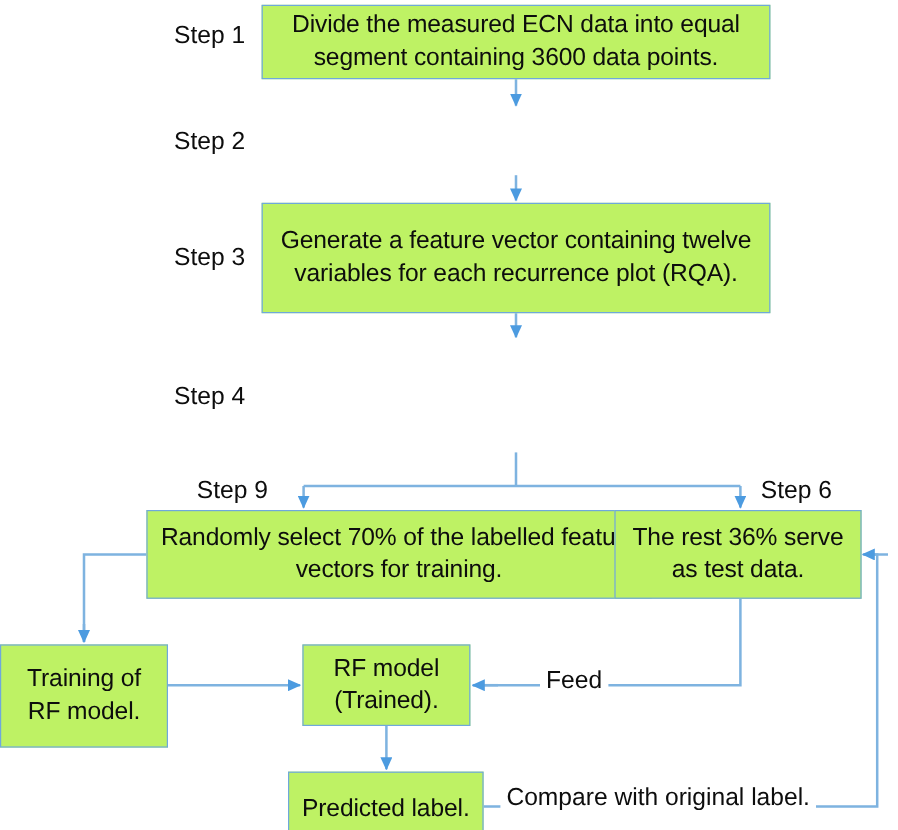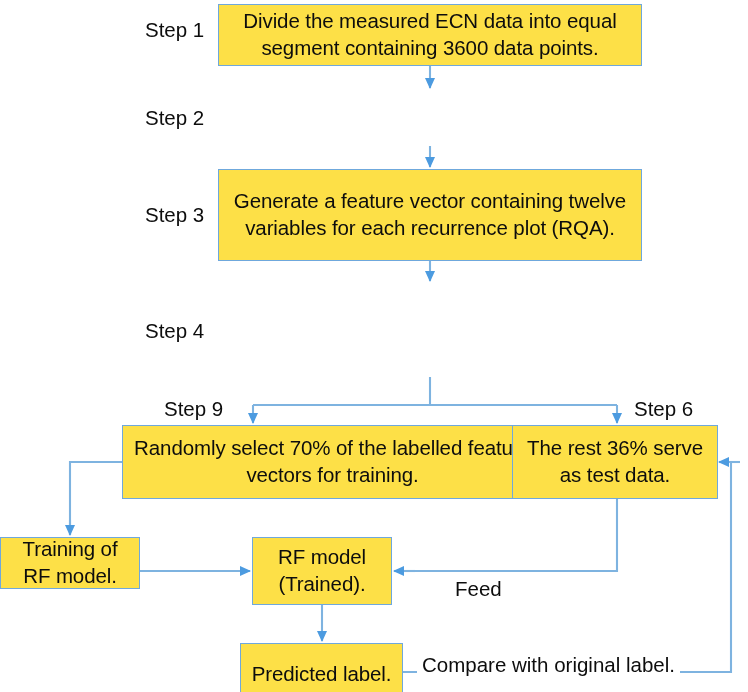"Divide the measured ECN data" .box { background: #fde047 -> #bef264 }
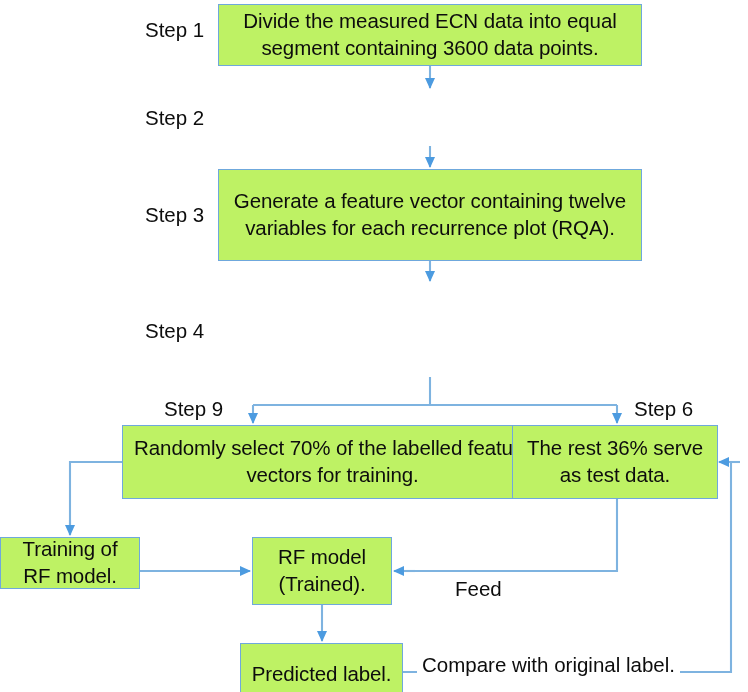"Training of RF model." #box-training { height: 52px -> 86px }
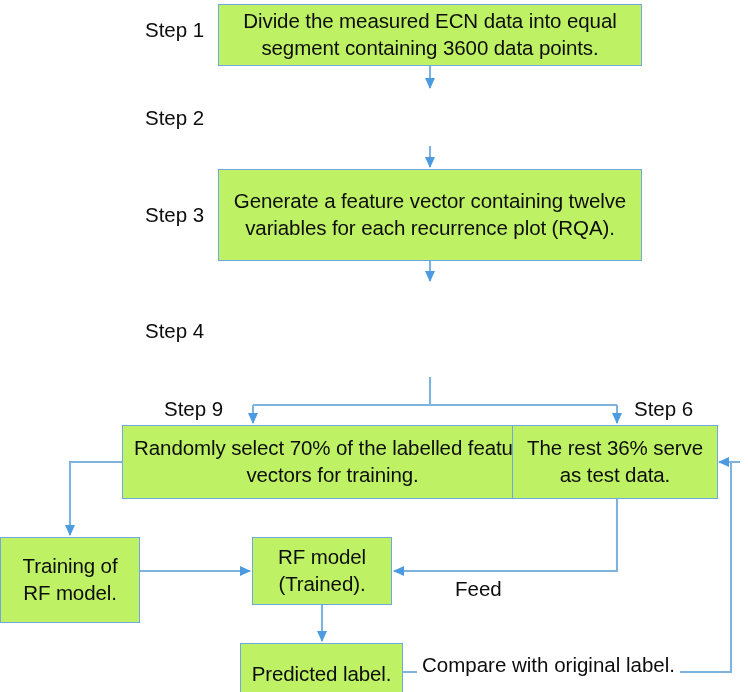"Feed" #lbl-feed { margin-top: 22px -> none }
